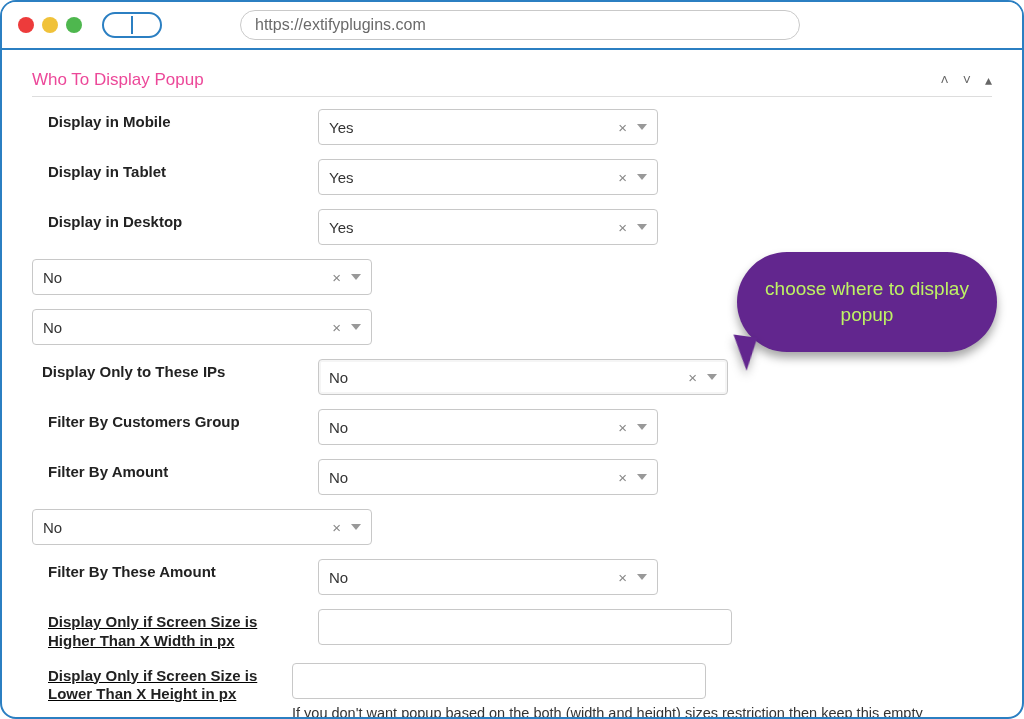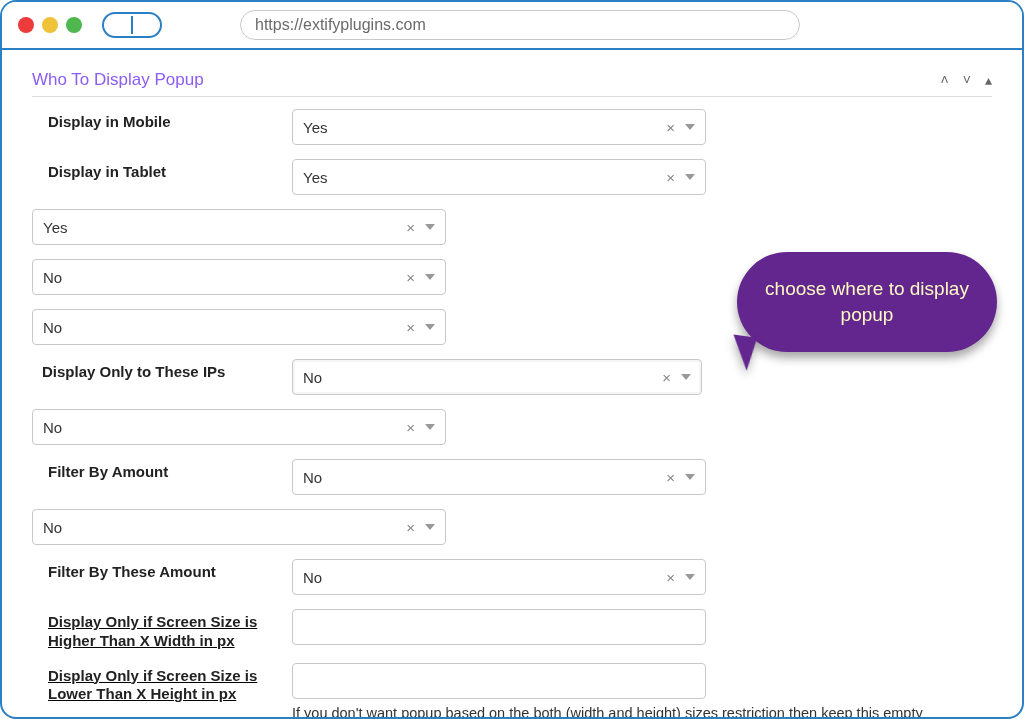"Who To Display Popup" .panel-title { color: #8b5cf6 -> #ec4899 }
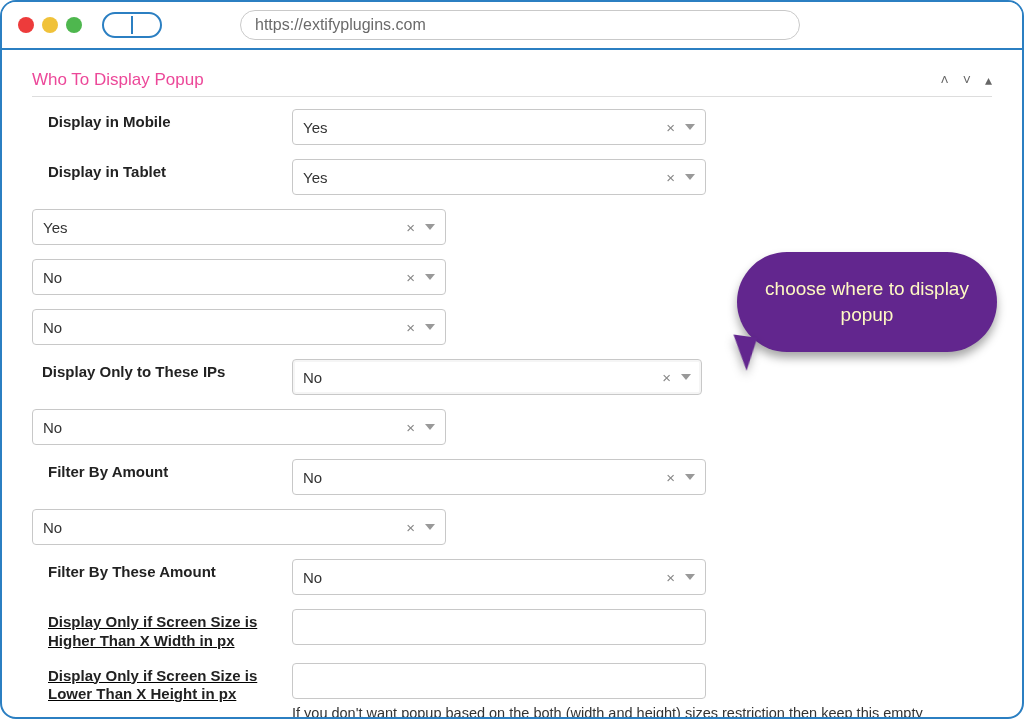"Display in Mobile" .row { gap: none -> 26px }
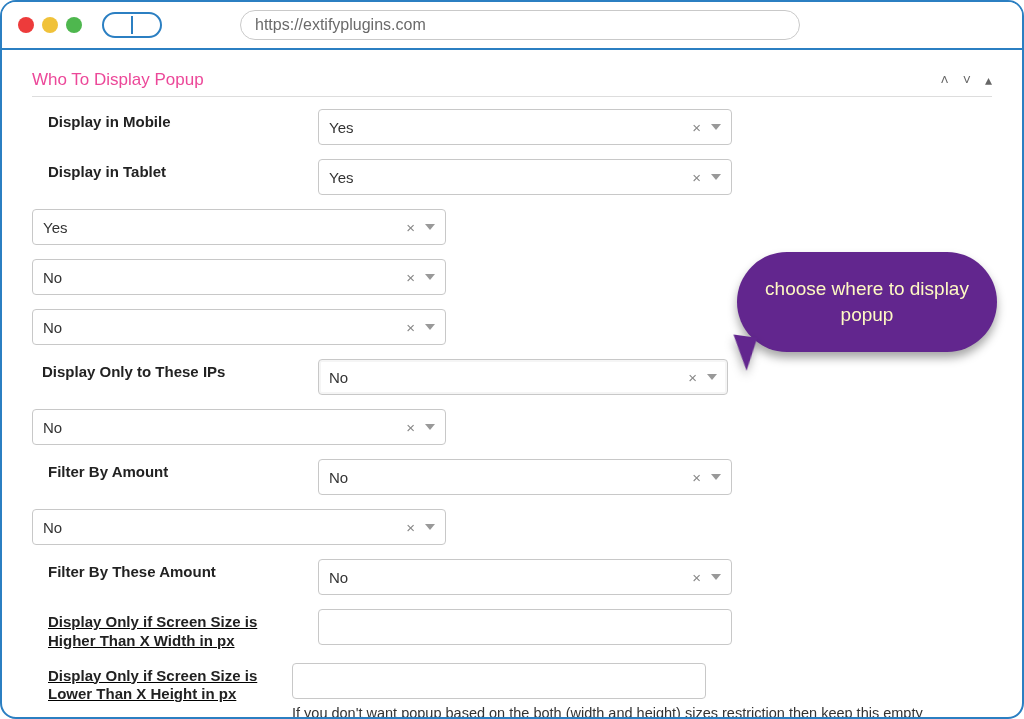"Yes" .select { width: 414px -> 340px }
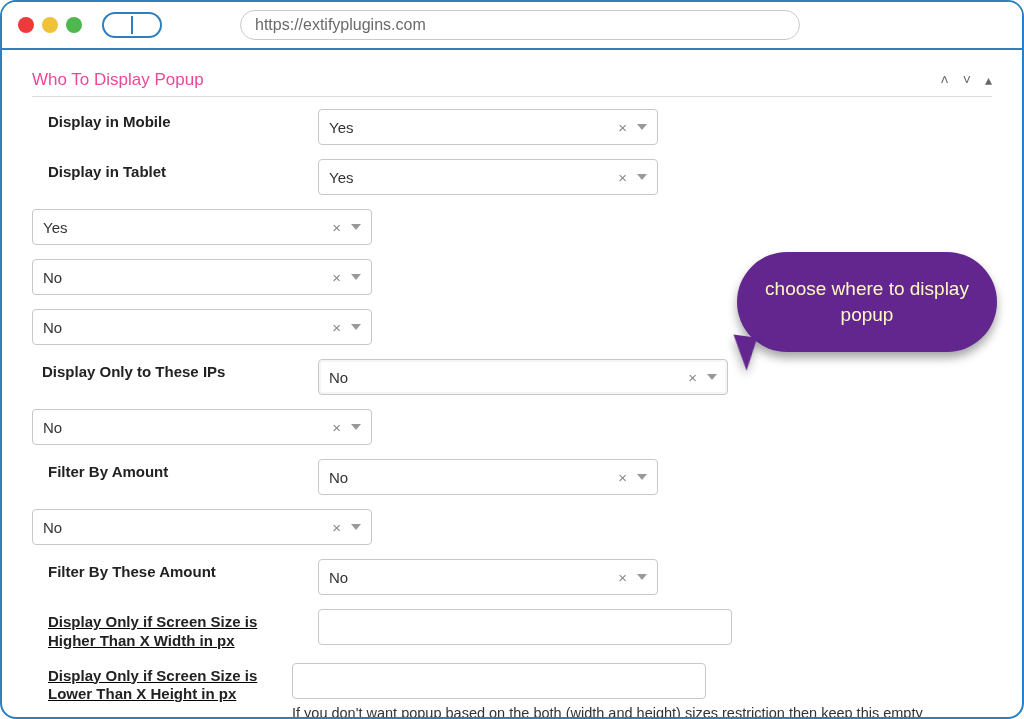"Display in Desktop" div.lbl { html: none -> <div>Display in Desktop</div> }
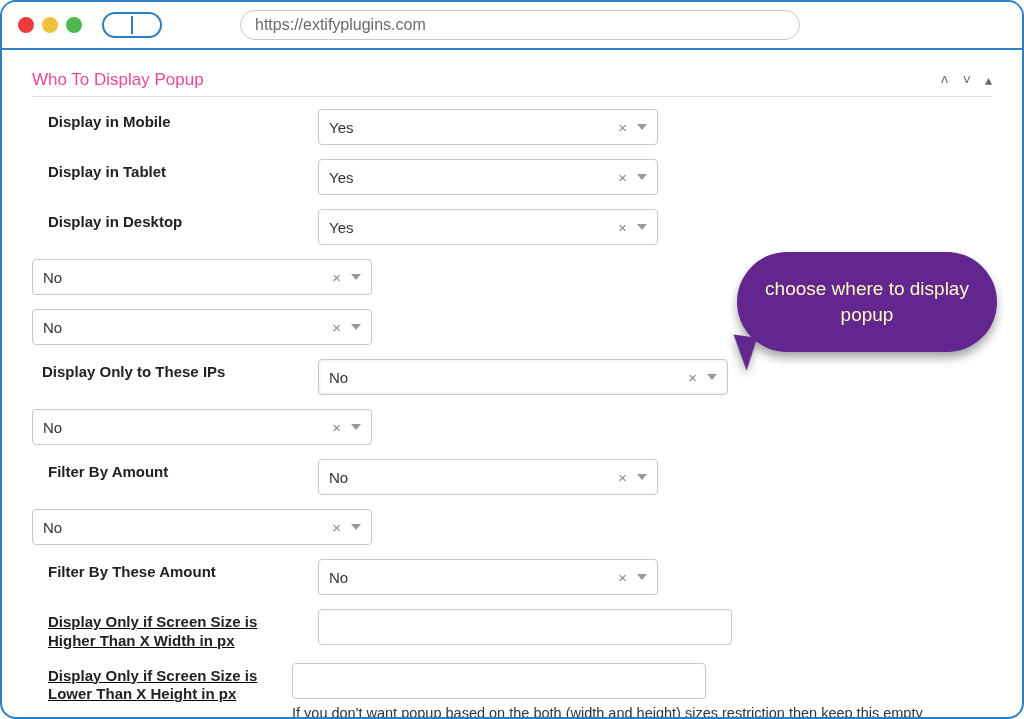"choose where to display popup" .callout { color: #fef9c3 -> #bef264 }
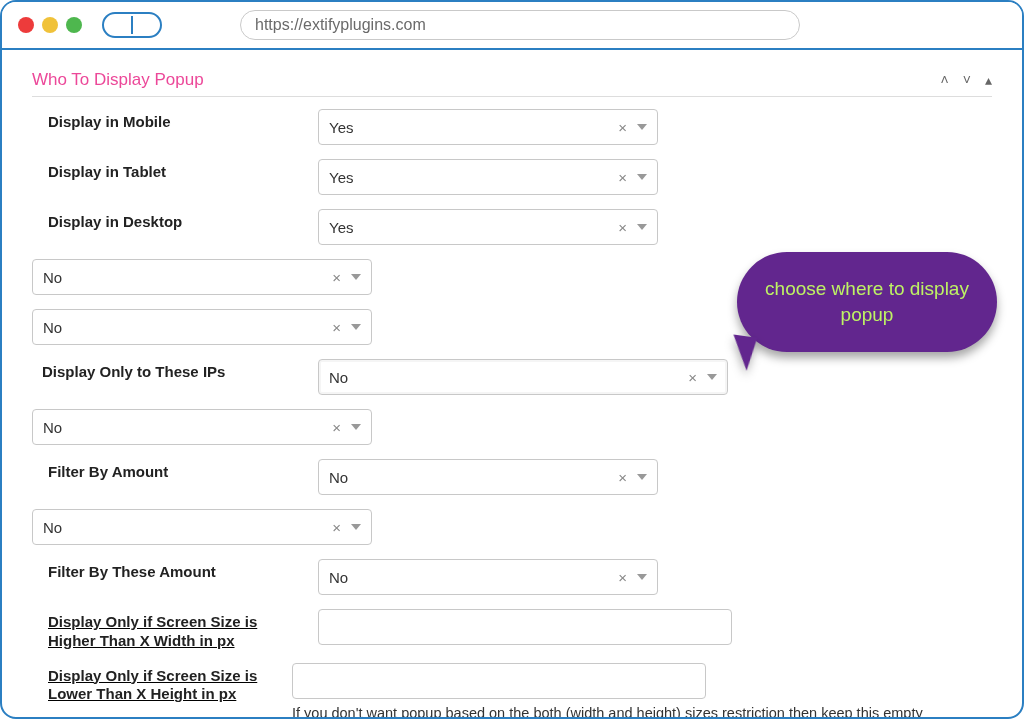"Filter By Customers Group" div.lbl { html: none -> <div>Filter By Customers Group</div> }
